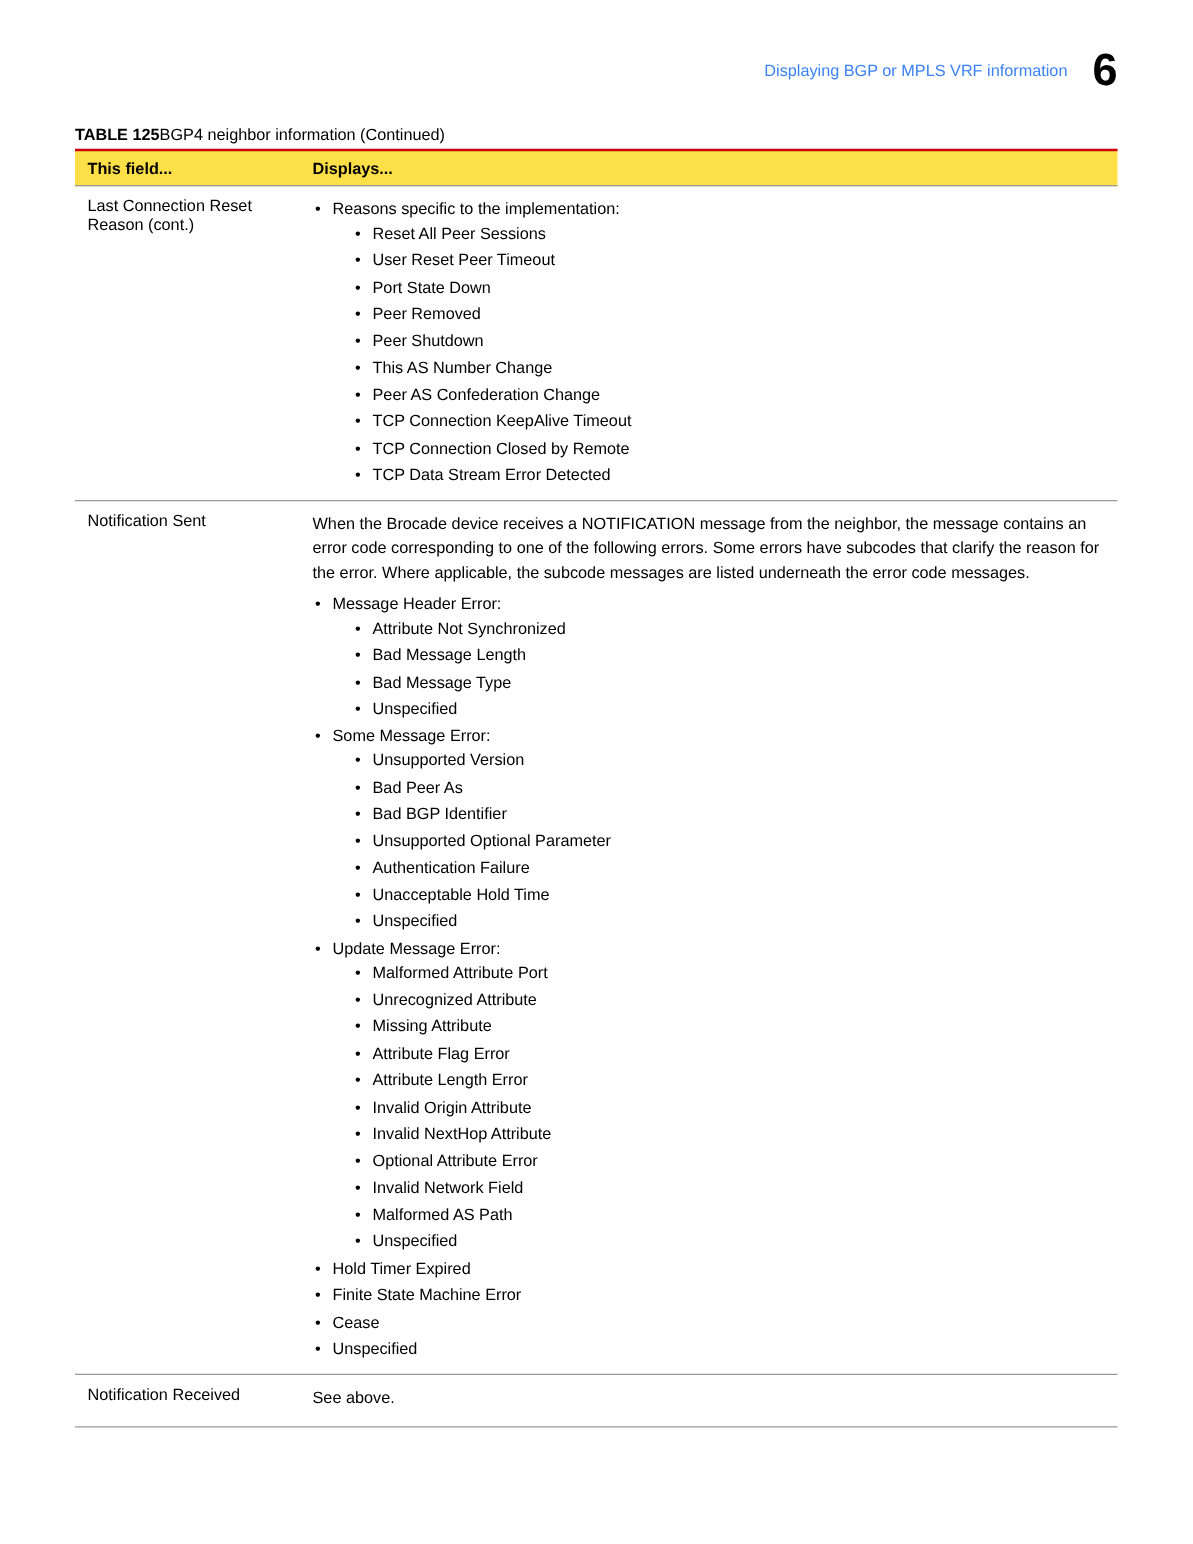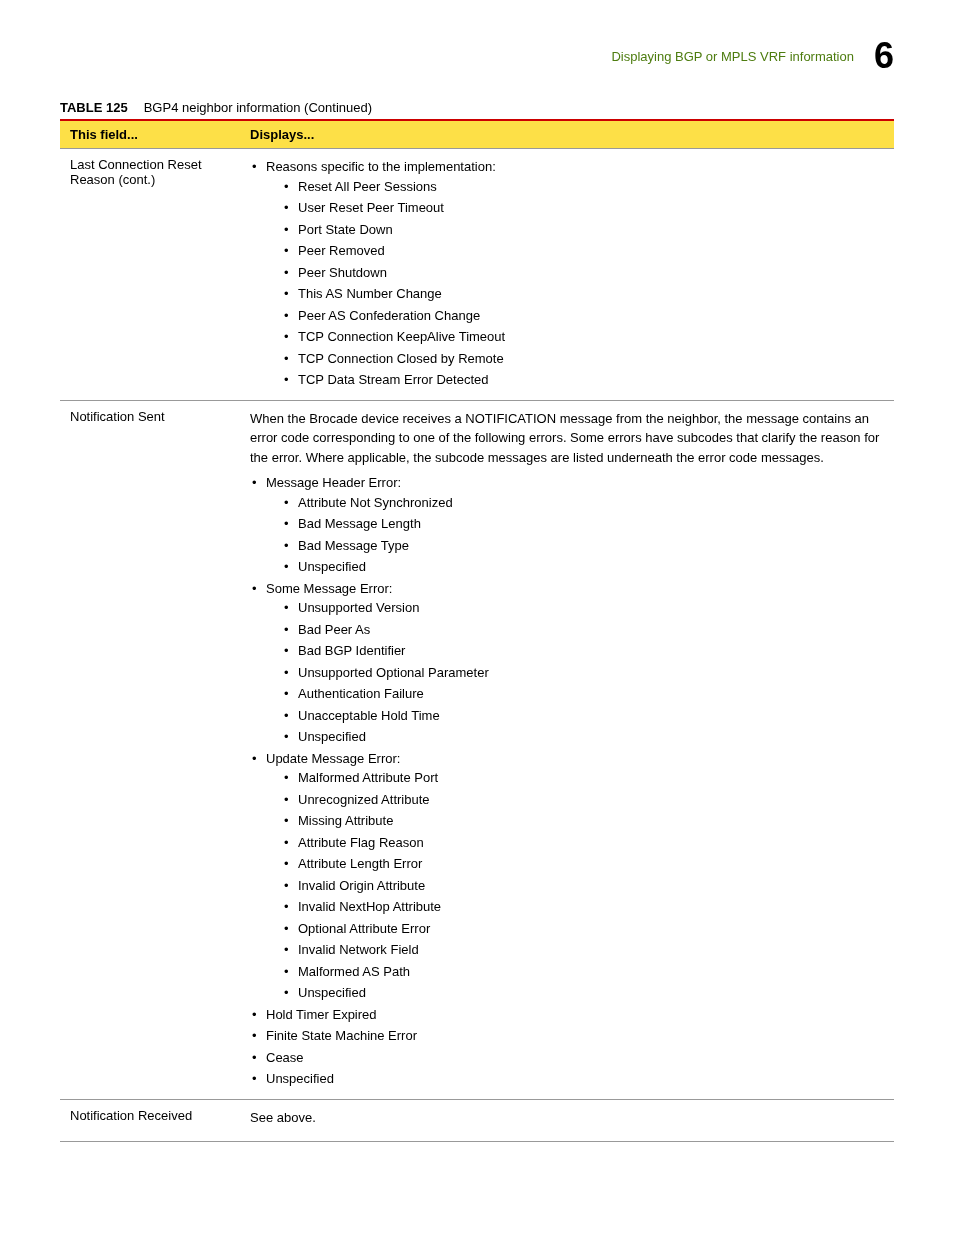"Displaying BGP or MPLS VRF" .page-header-title { color: #4d7c0f -> #3b82f6 }
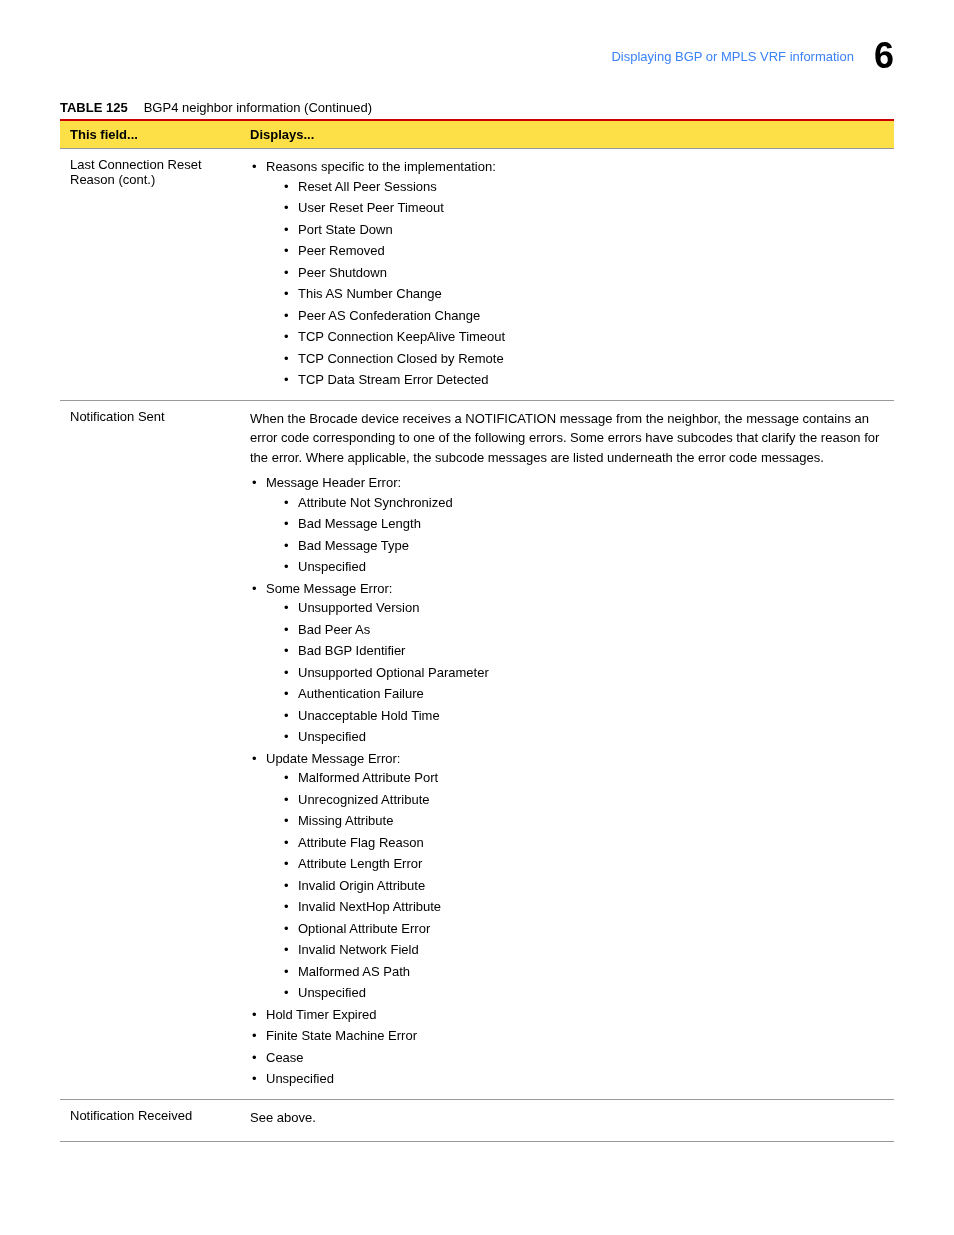"TABLE 125" .table-title-row { gap: 16px -> none }
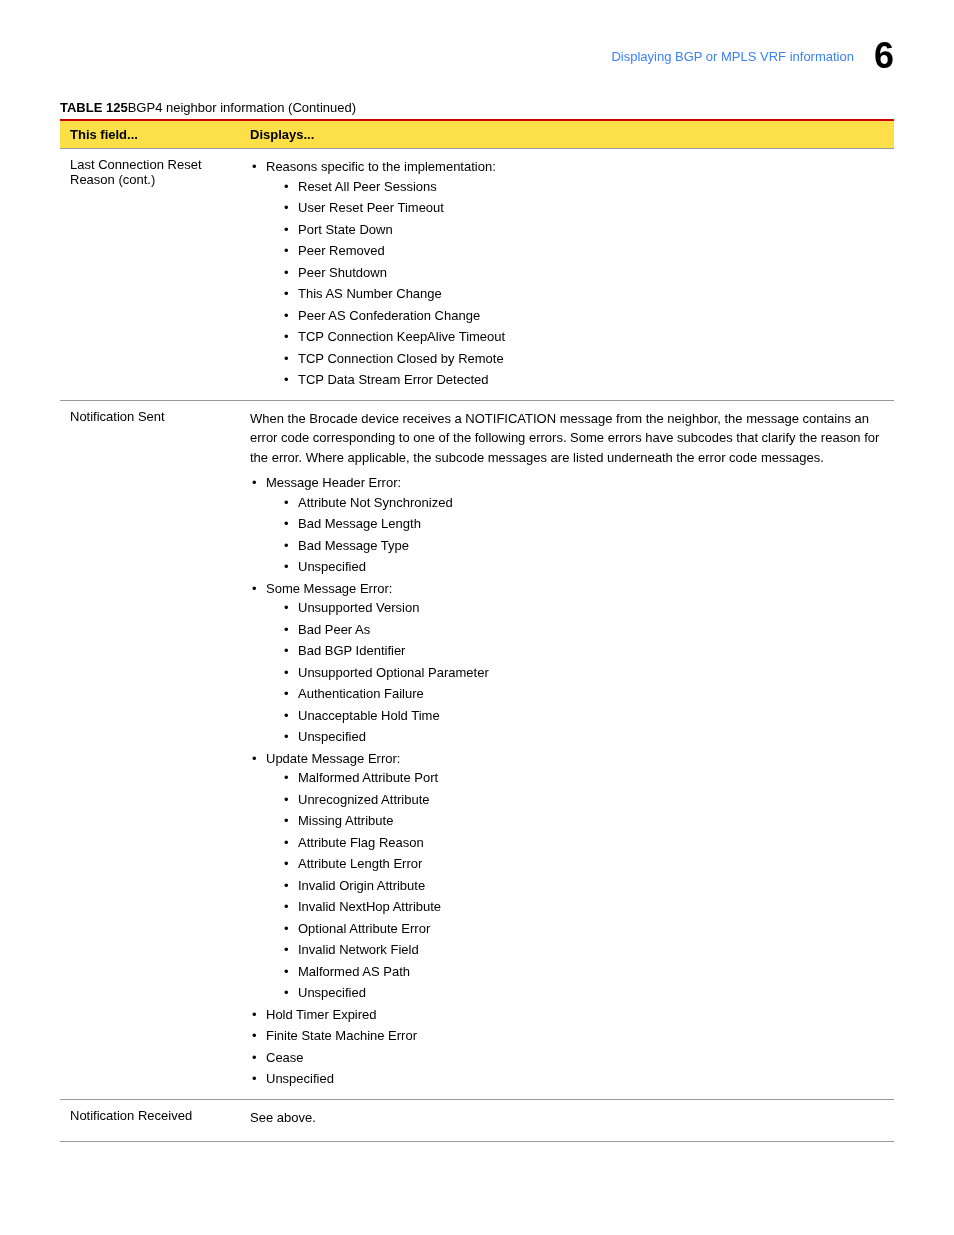"Attribute Flag Reason" li { text: Reason -> Error }
